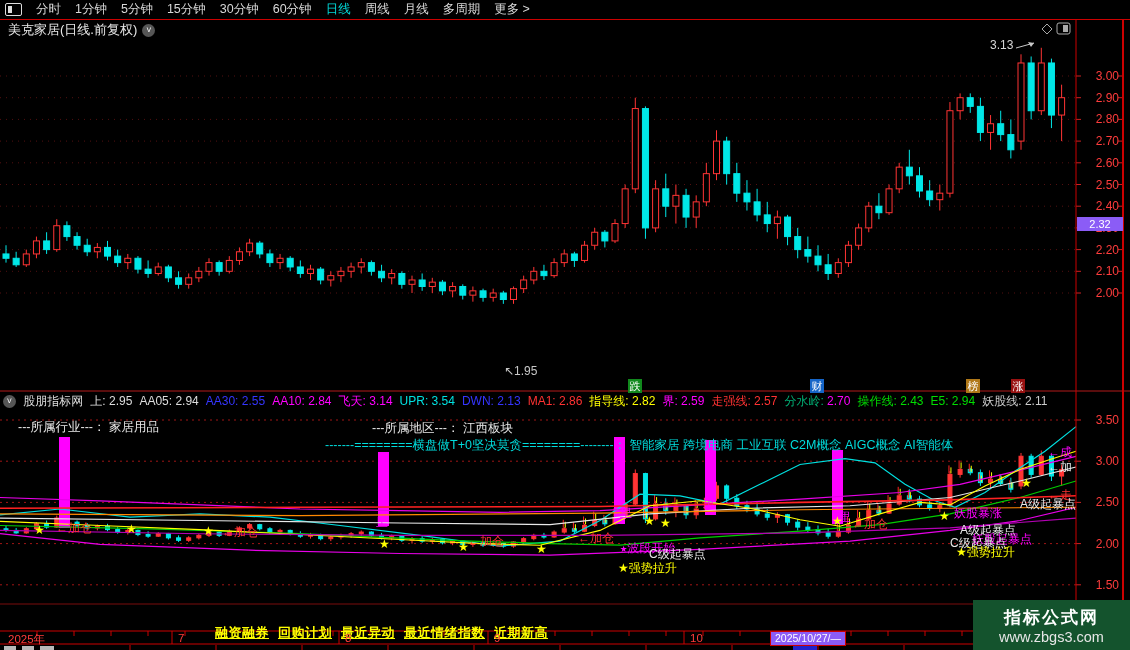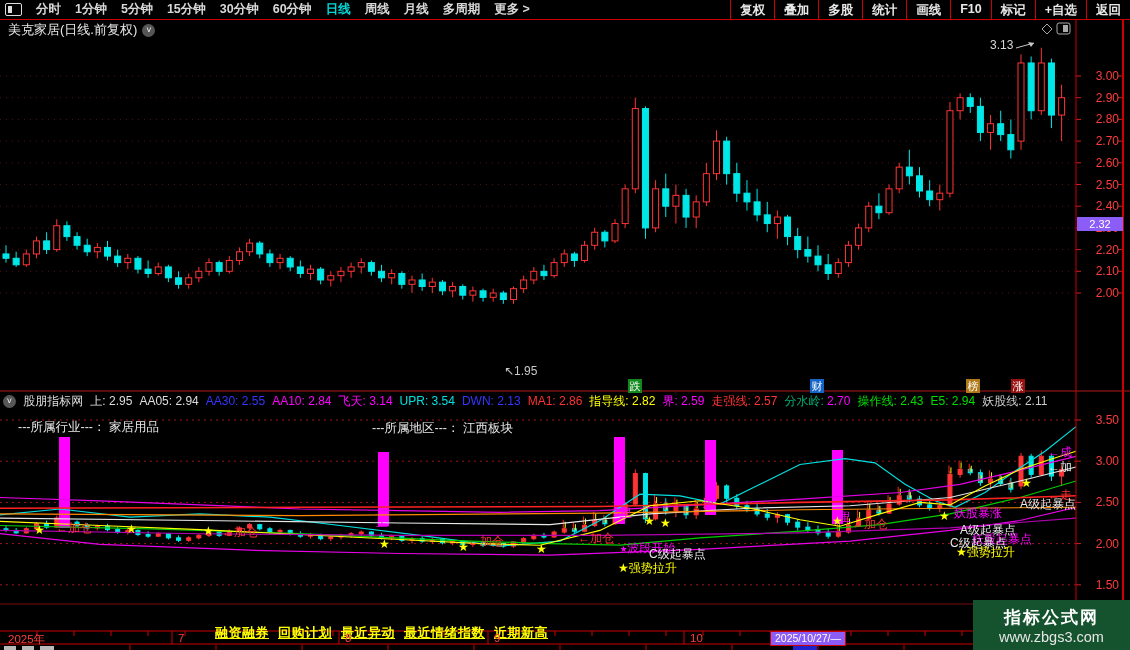"分时" #topbar { font-weight: bold -> none }
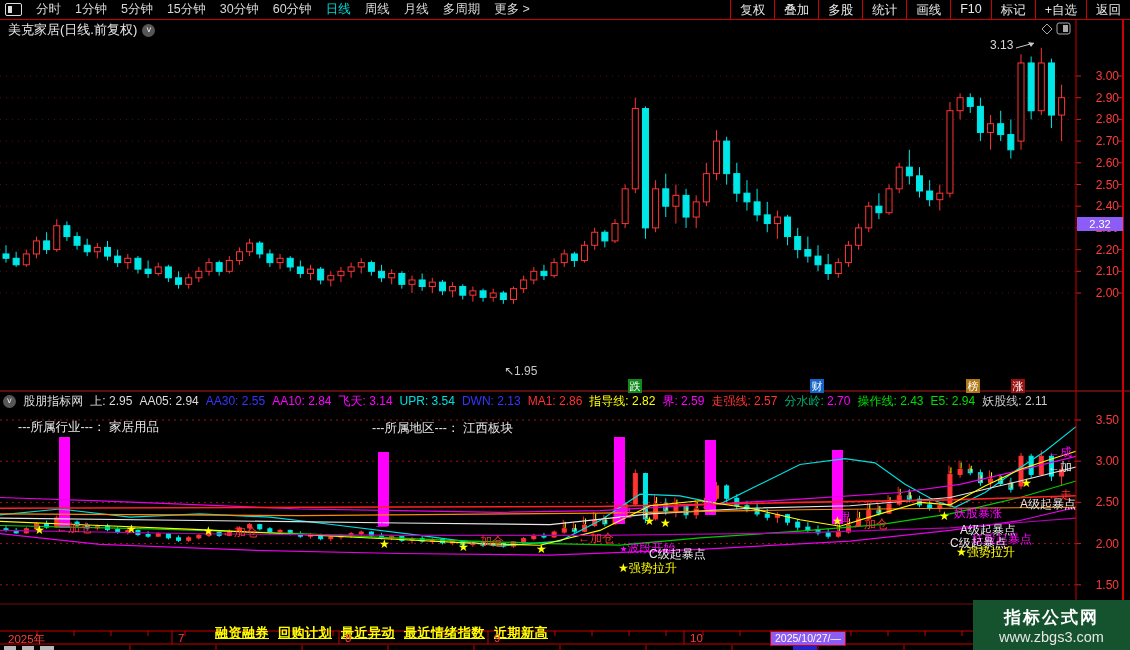"复权" div { html: <div> <span>复权</span> <span>叠加</span> <span>多股</span> <span>统计</span> <span>画线</span> <span>F10</span> <span>标记</span> <span>+自选</span> <span>返回</span> </div> -> none }
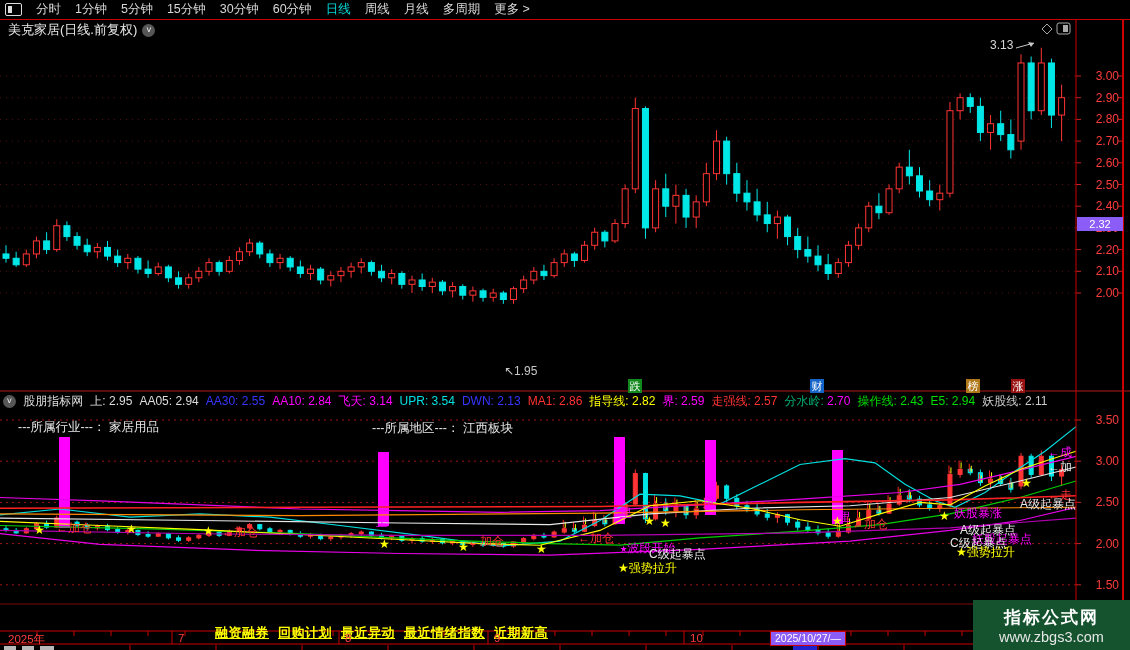"-------========横盘做T+0坚决莫贪========-------" div.ov { html: none -> <div>-------========横盘做T+0坚决莫贪========--------： 智能家居 跨境电商 工业互联 C2M概念 AIGC概念 AI智能体</div> }
